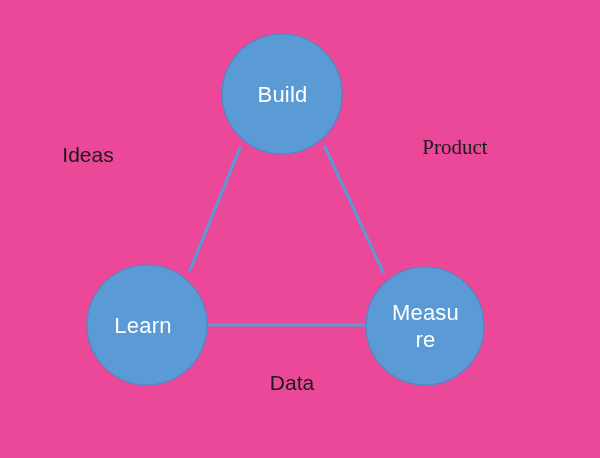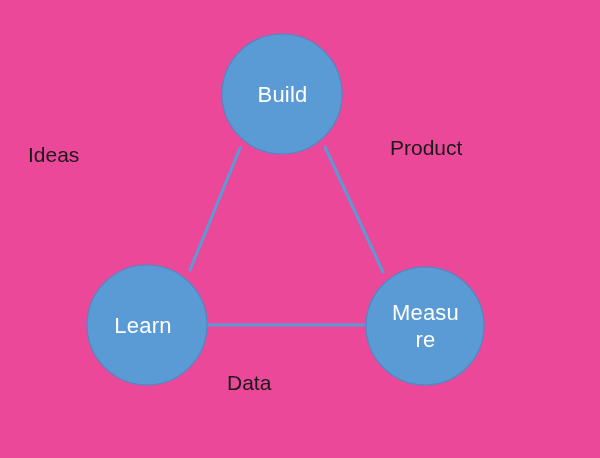"Ideas" .edge-label { text-align: none -> center }
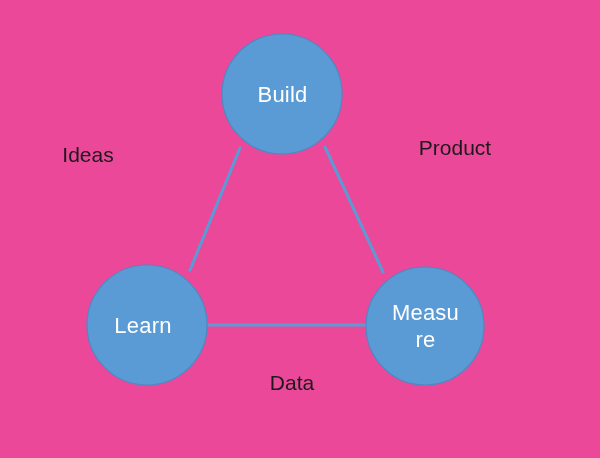"Product" #label-product { font-family: none -> Liberation Serif, serif }
